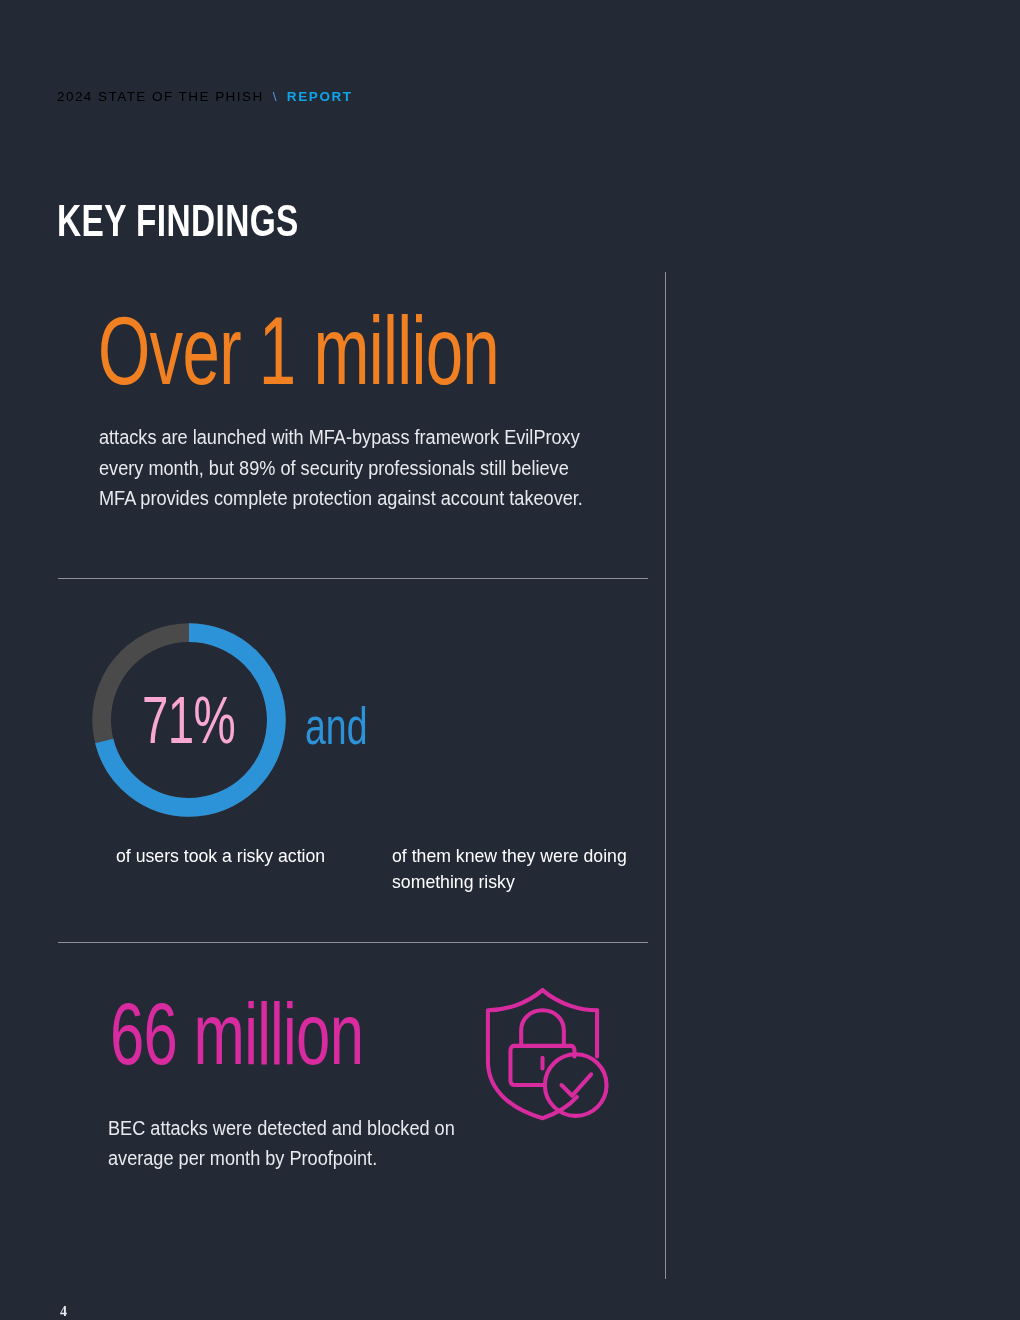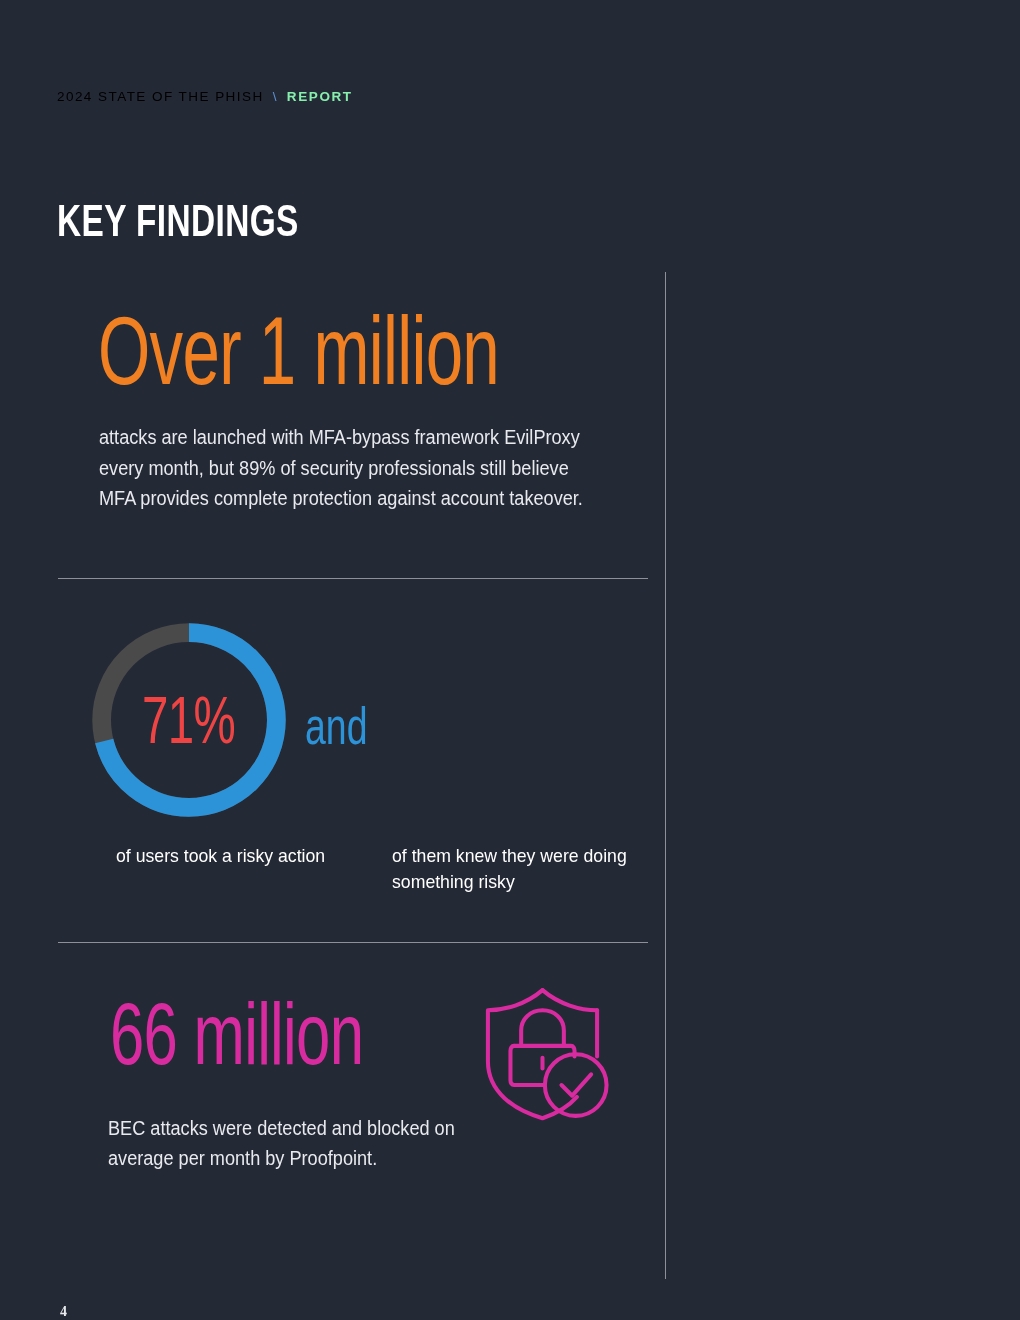"REPORT" .header .report { color: #86efac -> #0ea5e9 }
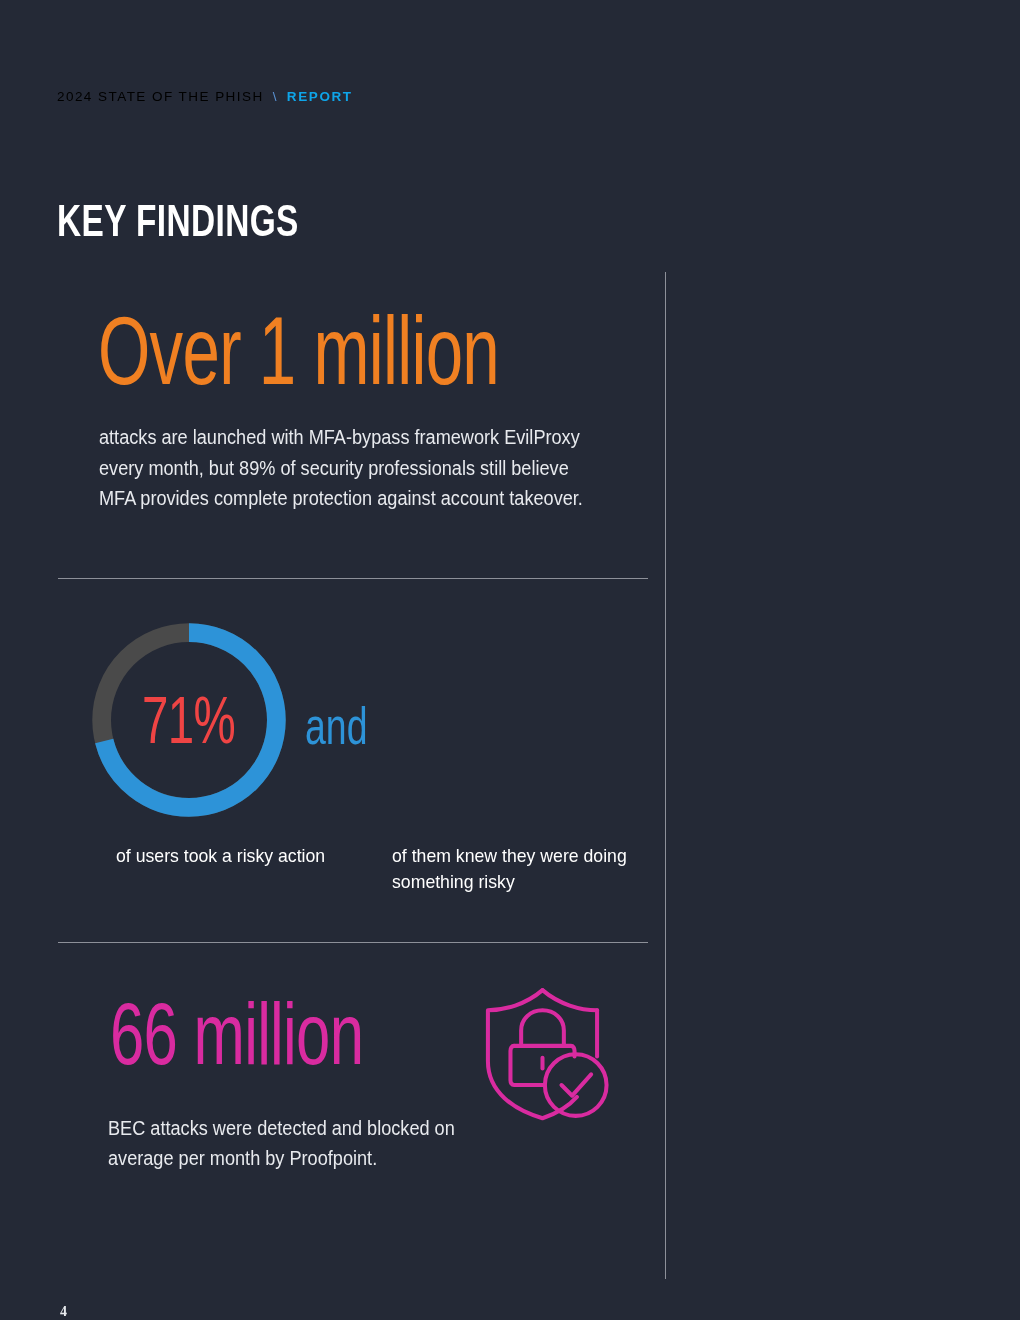"71%" .donut .pct { color: #ef4444 -> #f9a8d4 }
